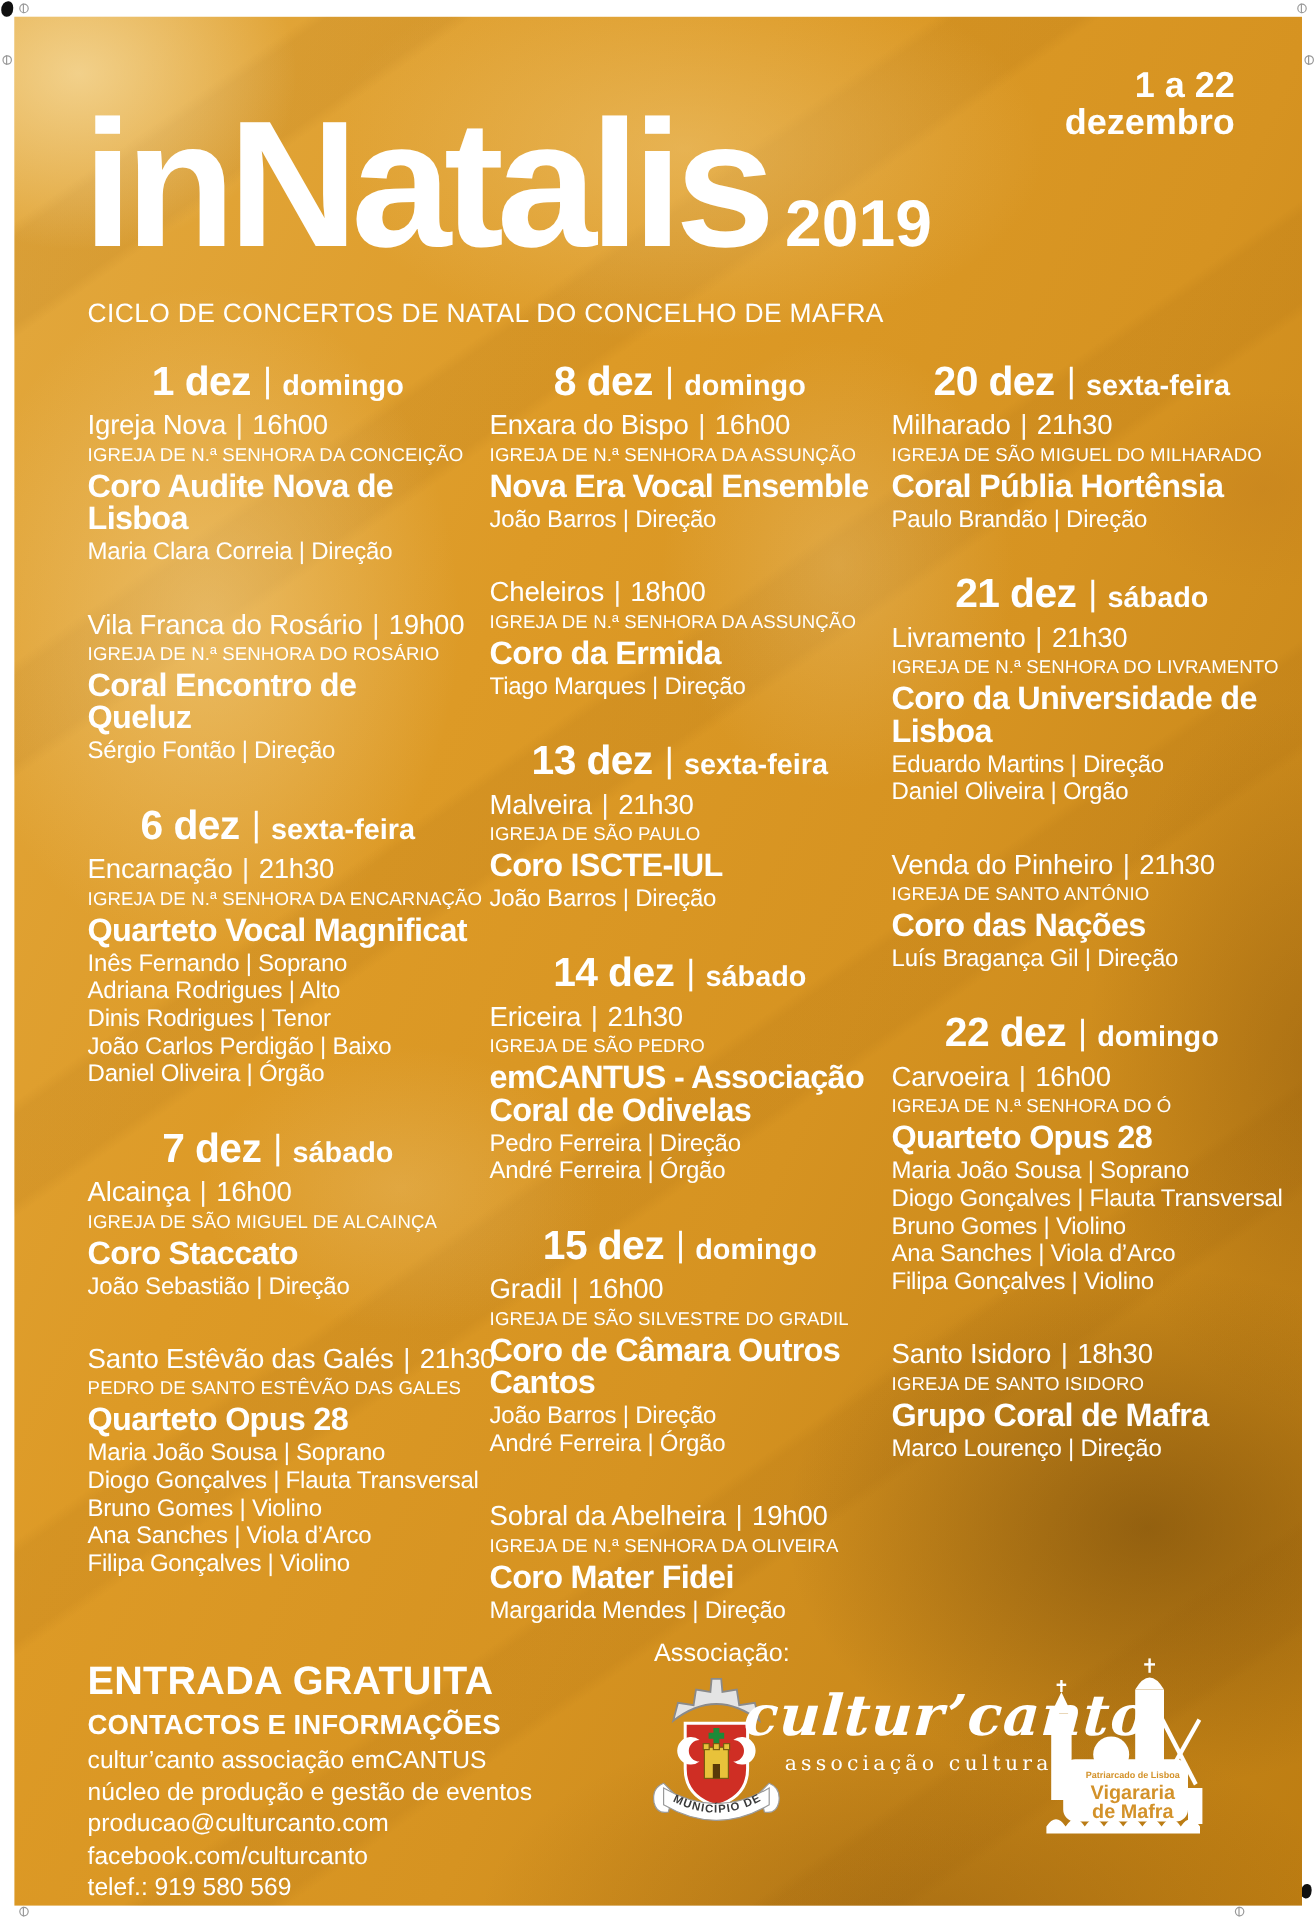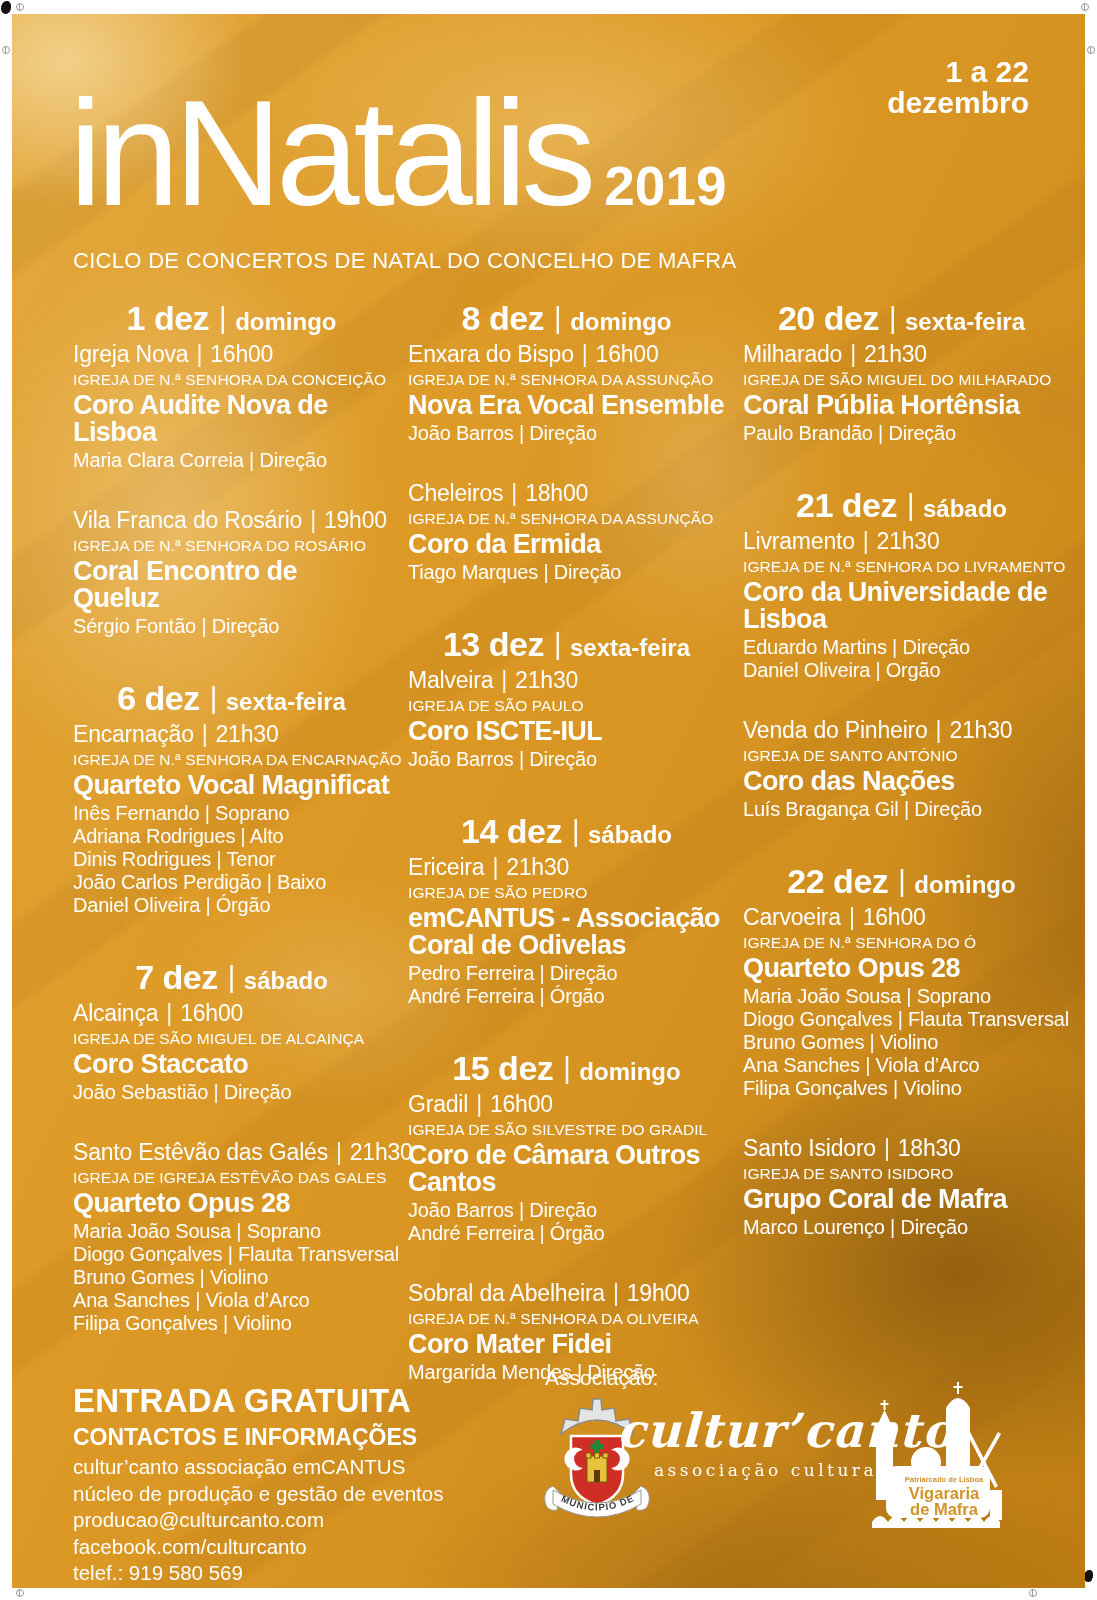"inNatalis" .title-main { font-weight: normal -> bold }
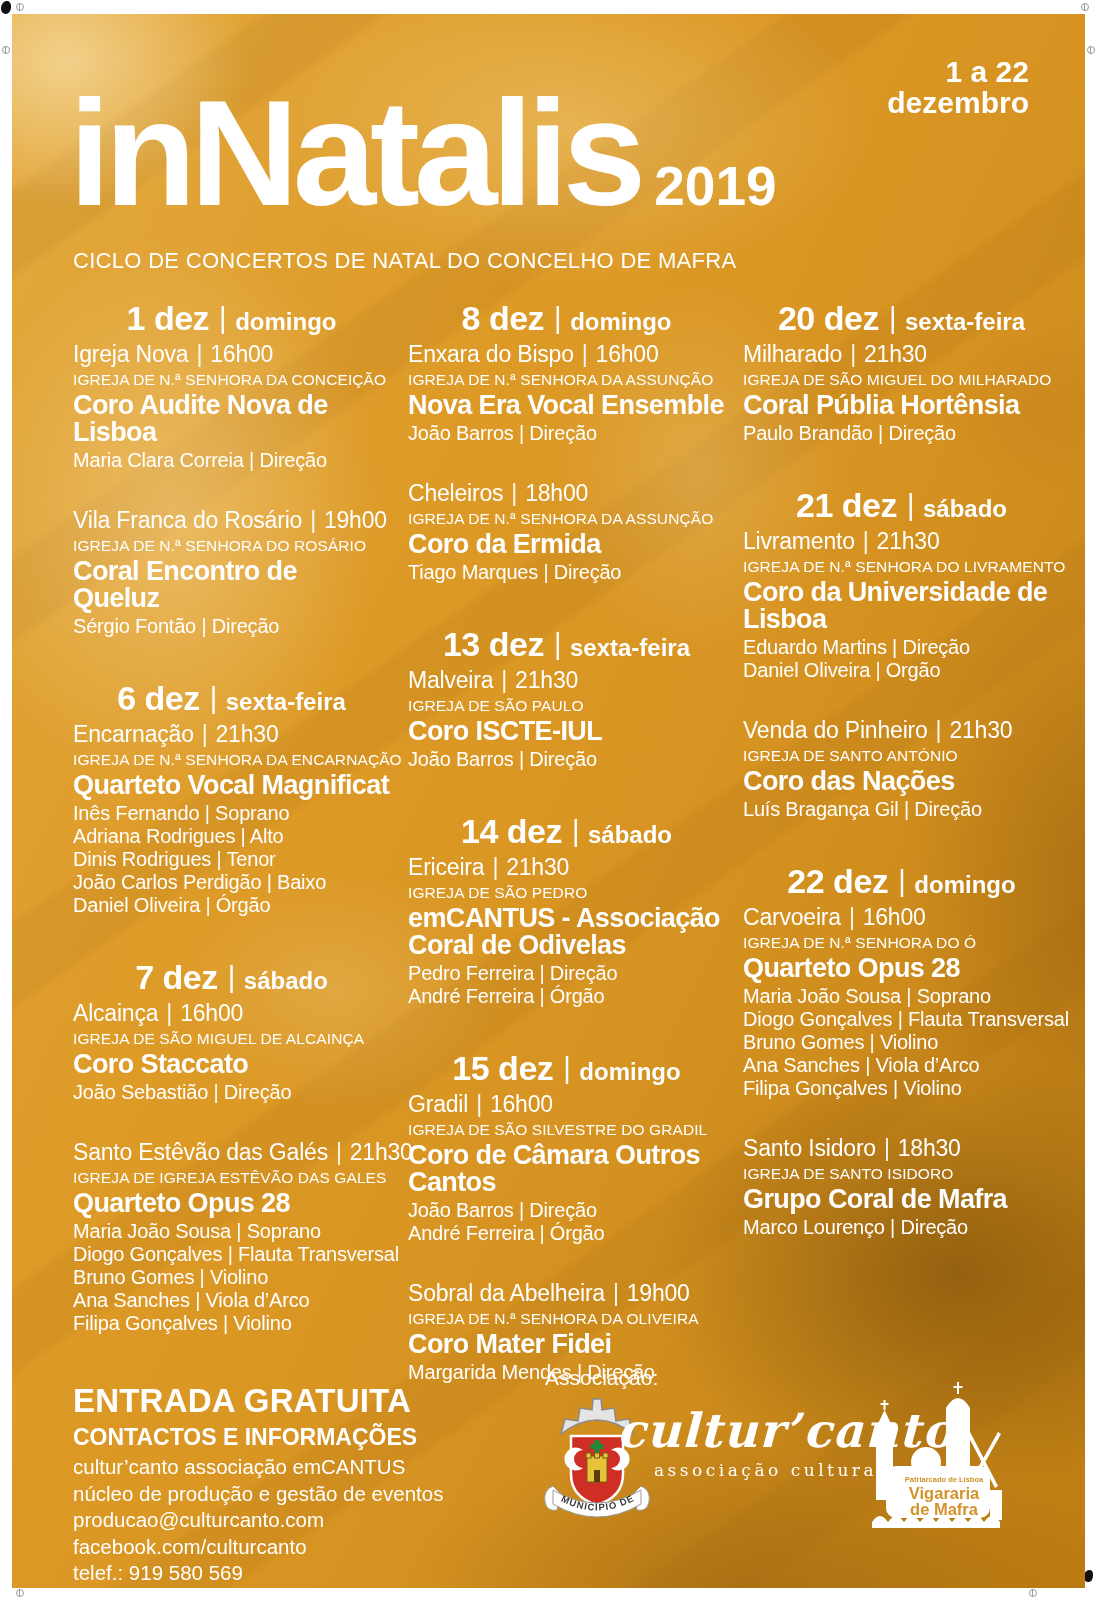"21 dez | sábado" .sec.has-date { margin-top: 44px -> 34px }
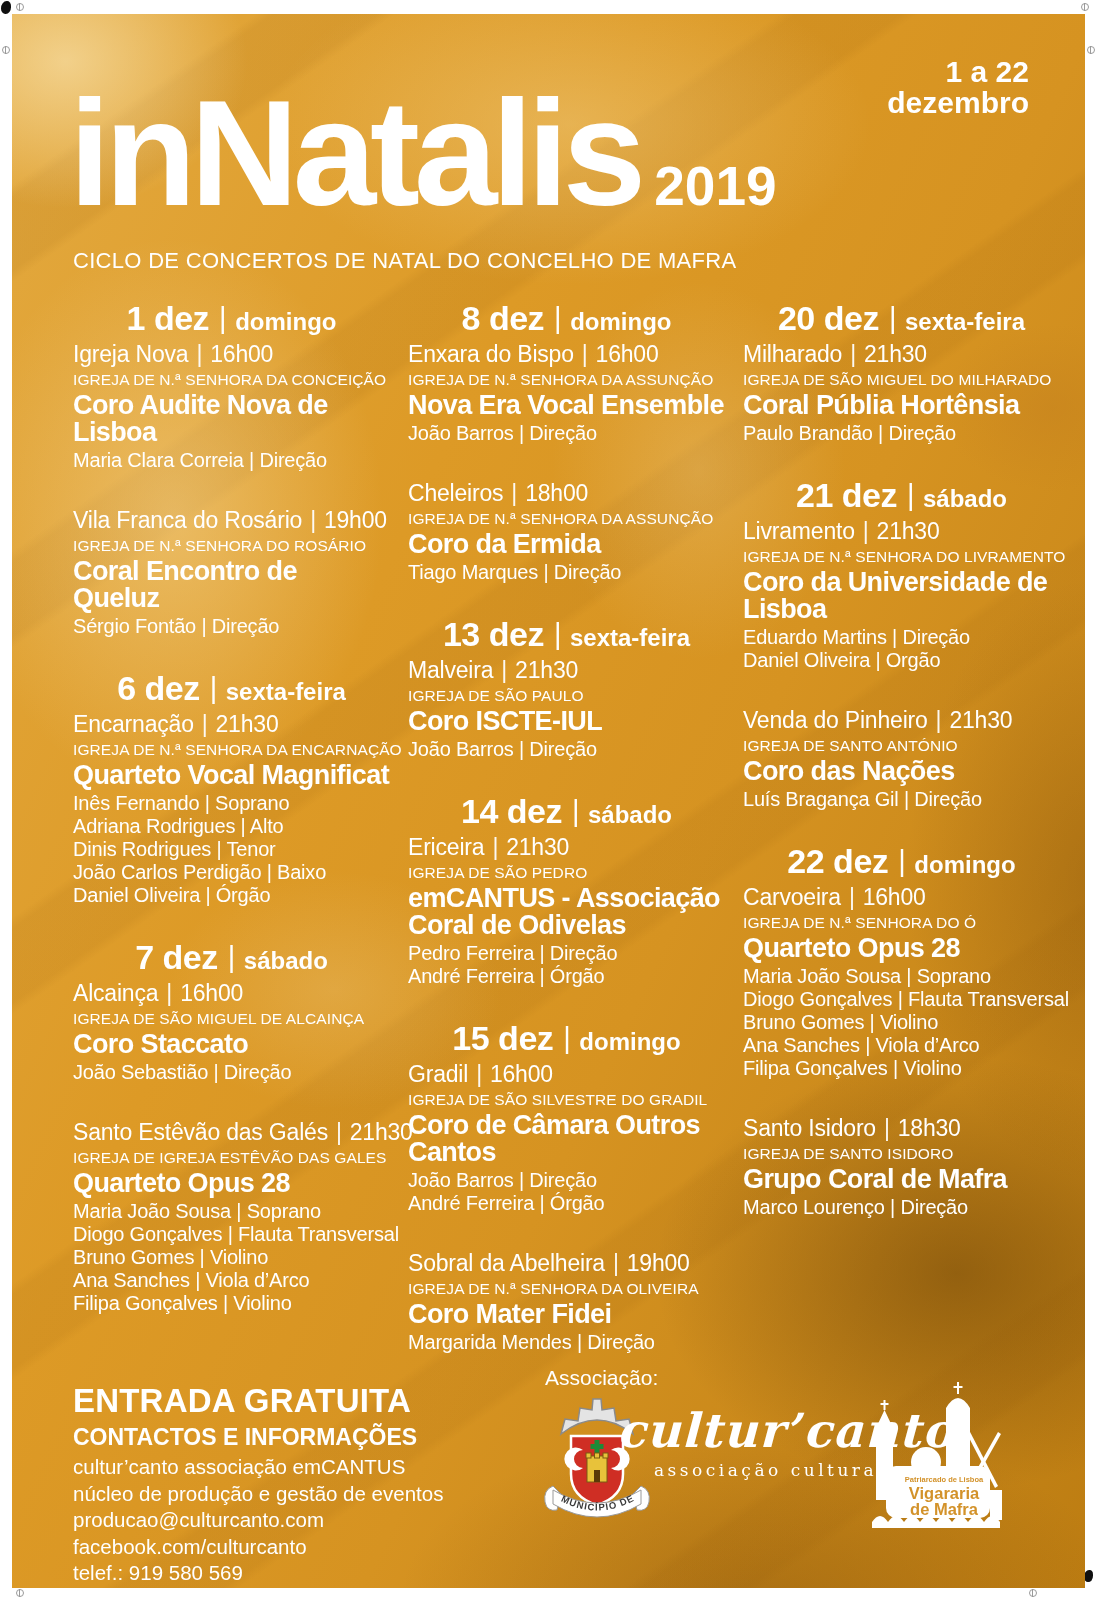"IGREJA DE IGREJA ESTÊVÃO DAS" div.church { text: IGREJA DE IGREJA -> PEDRO DE SANTO }
